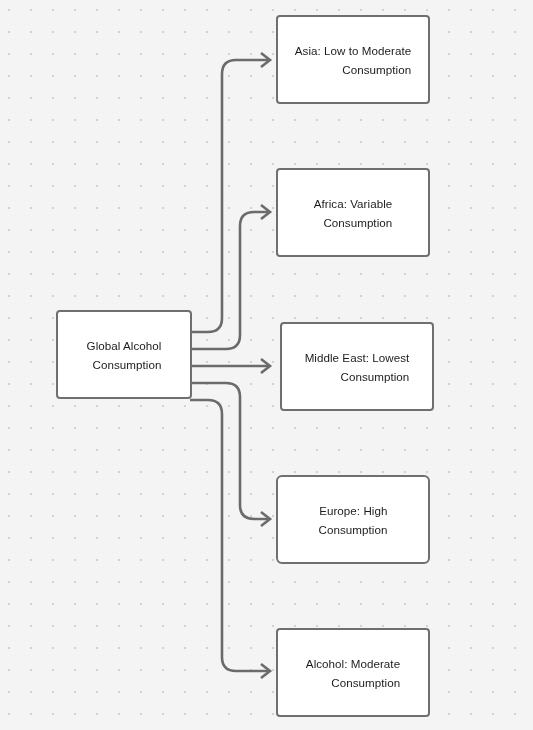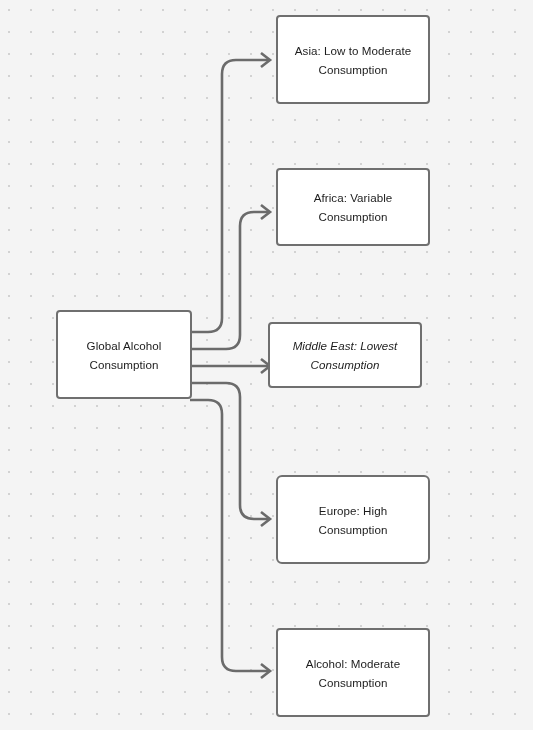"Asia: Low to Moderate" .node-label { text-align: none -> right }
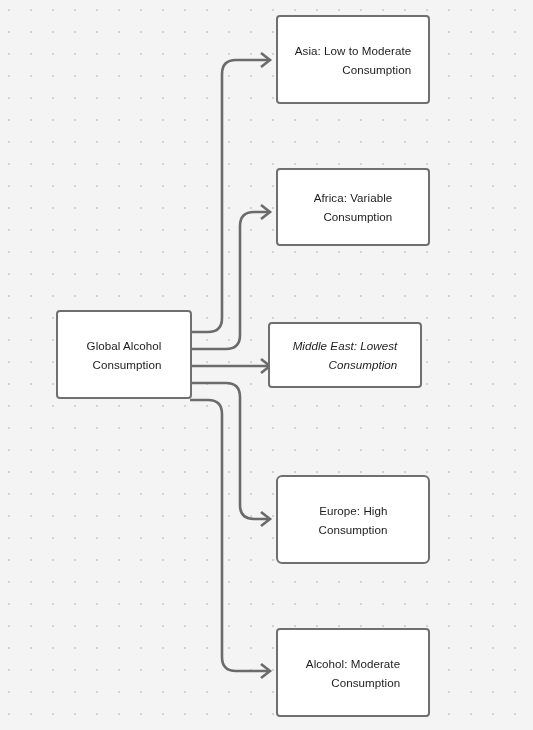"Africa: Variable" div.node { height: 78px -> 89px }
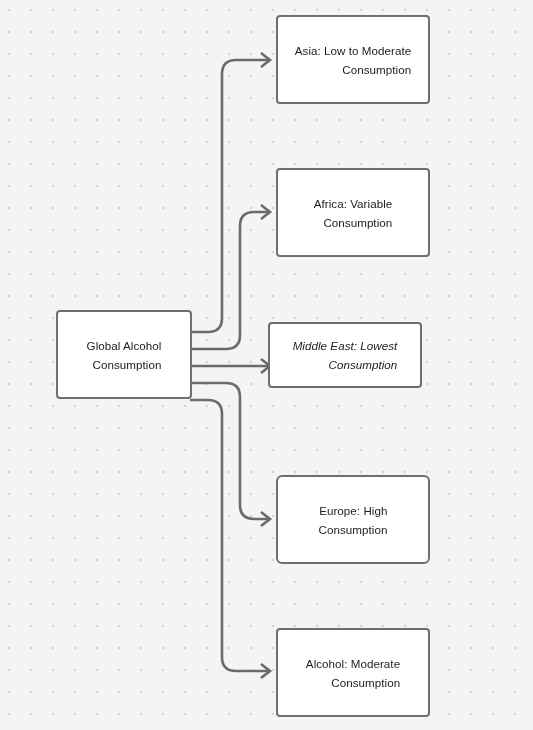"Middle East: Lowest" div.node { font-style: italic -> none; height: 66px -> 89px; left: 268px -> 280px }
